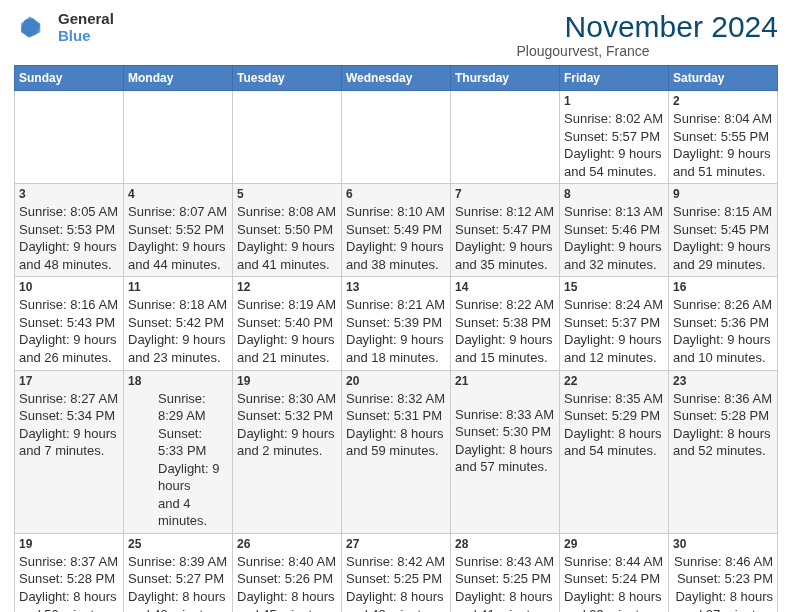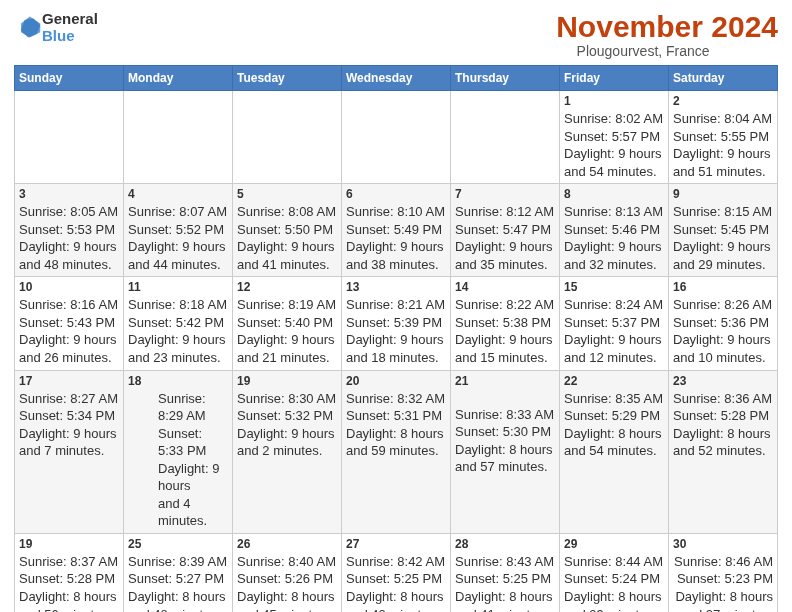"General" .logo { gap: 0 -> 16px }
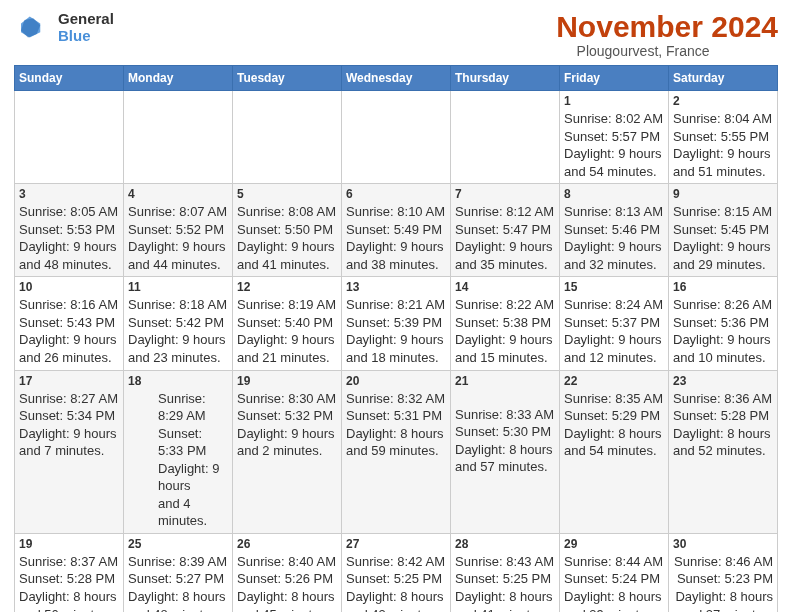"November 2024" .month-title { color: #c2410c -> #0c4a6e; font-weight: bold -> normal }
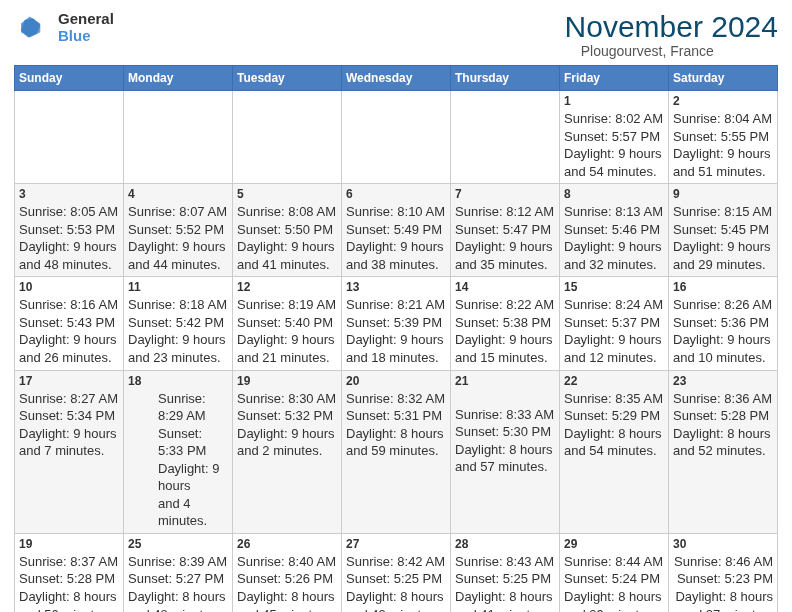"Plougourvest, France" .location { text-align: center -> left }
